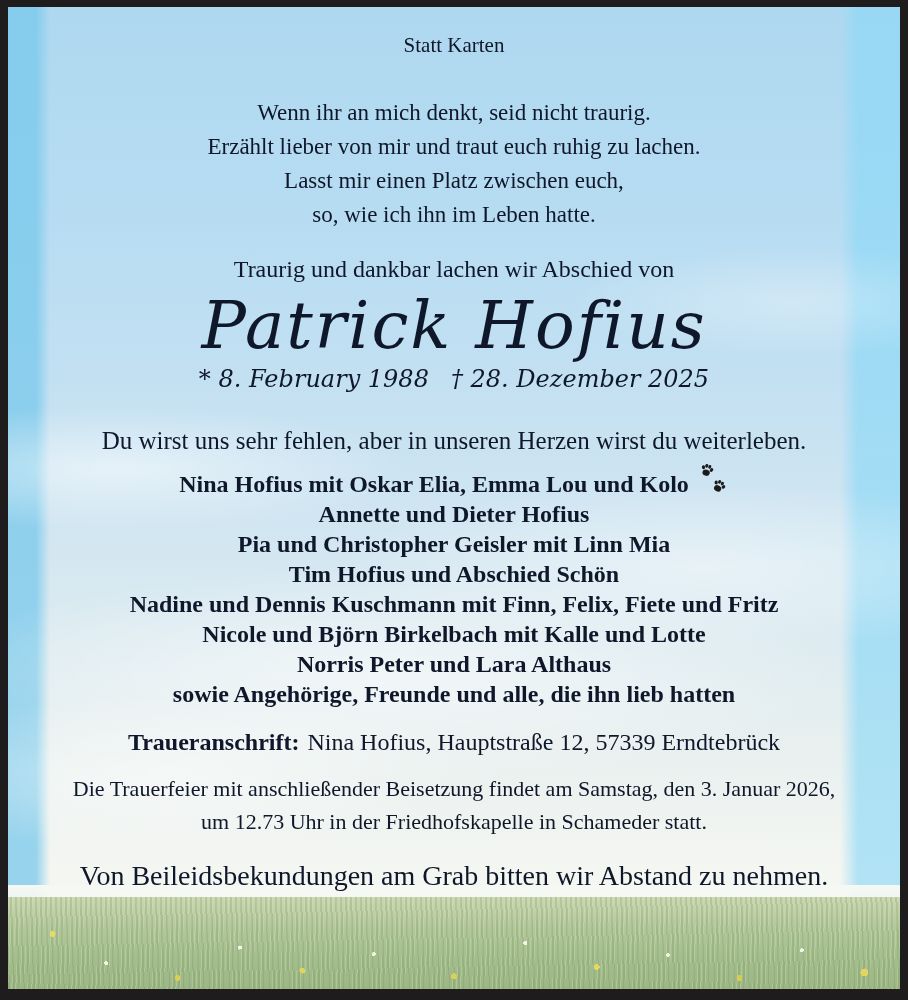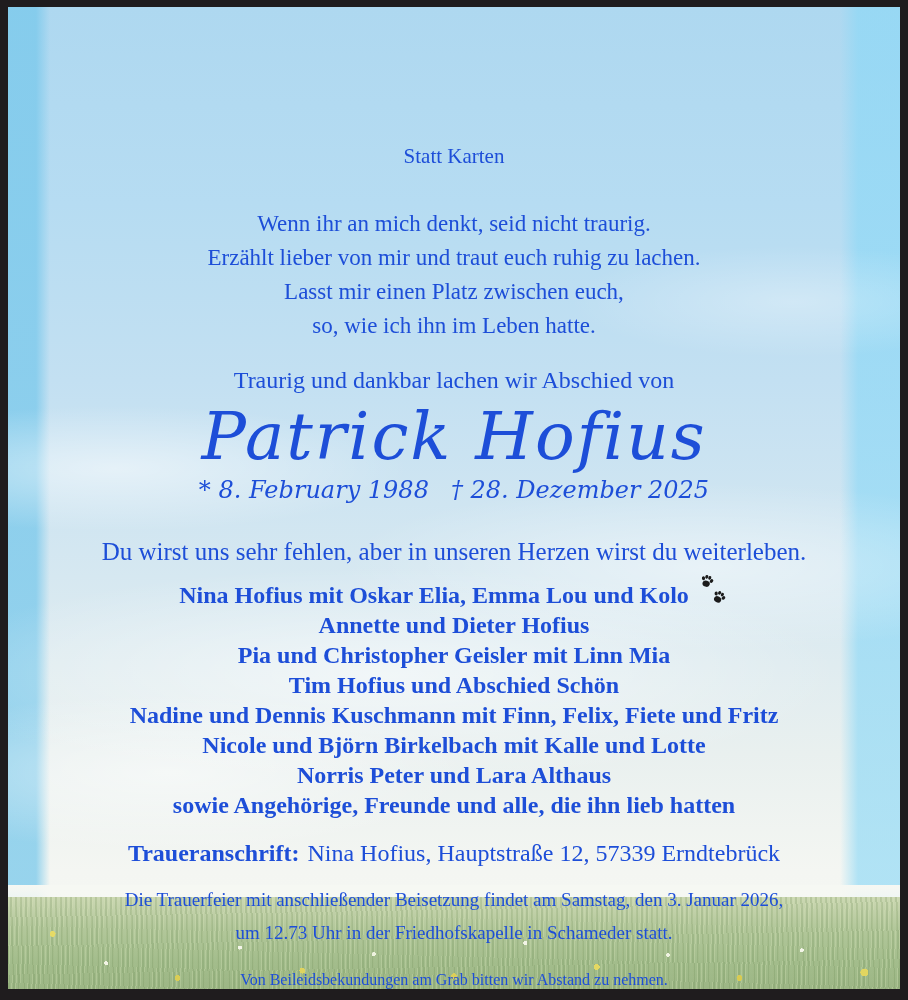"Statt Karten" .content { color: #1d4ed8 -> #0f172a; justify-content: flex-end -> none }
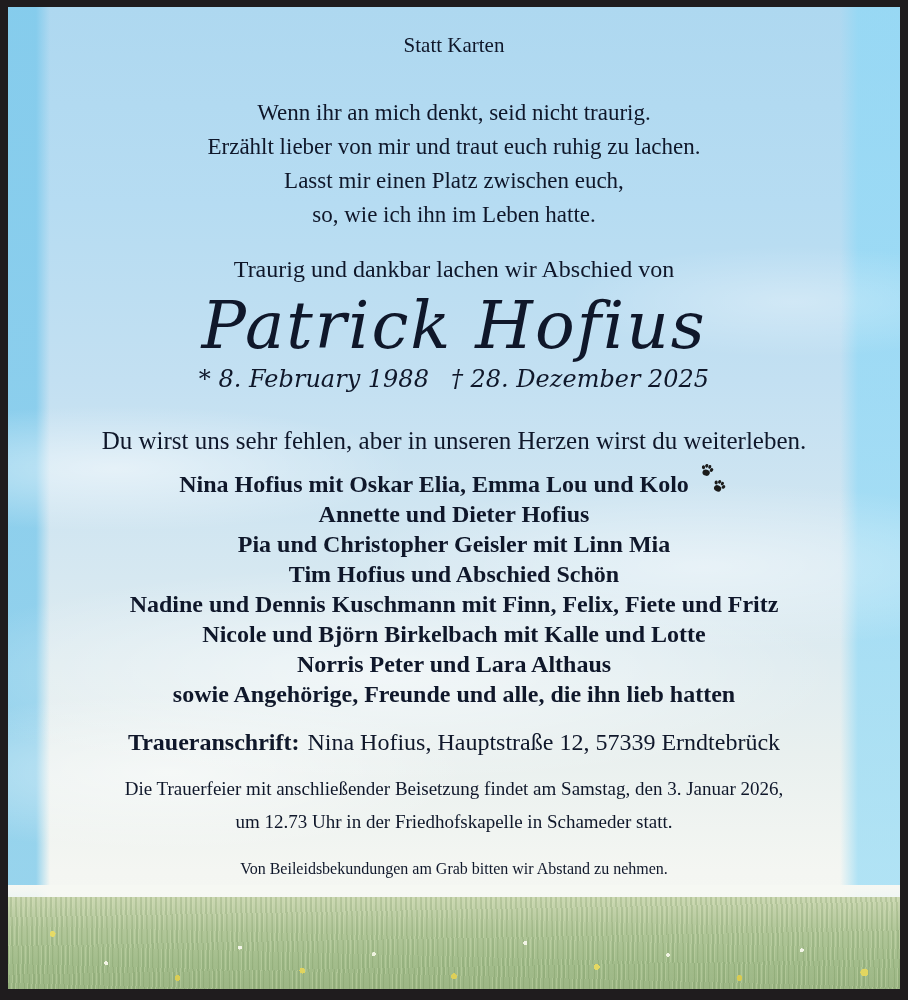"Die Trauerfeier mit anschließender" .funeral { font-size: 19px -> 22px }
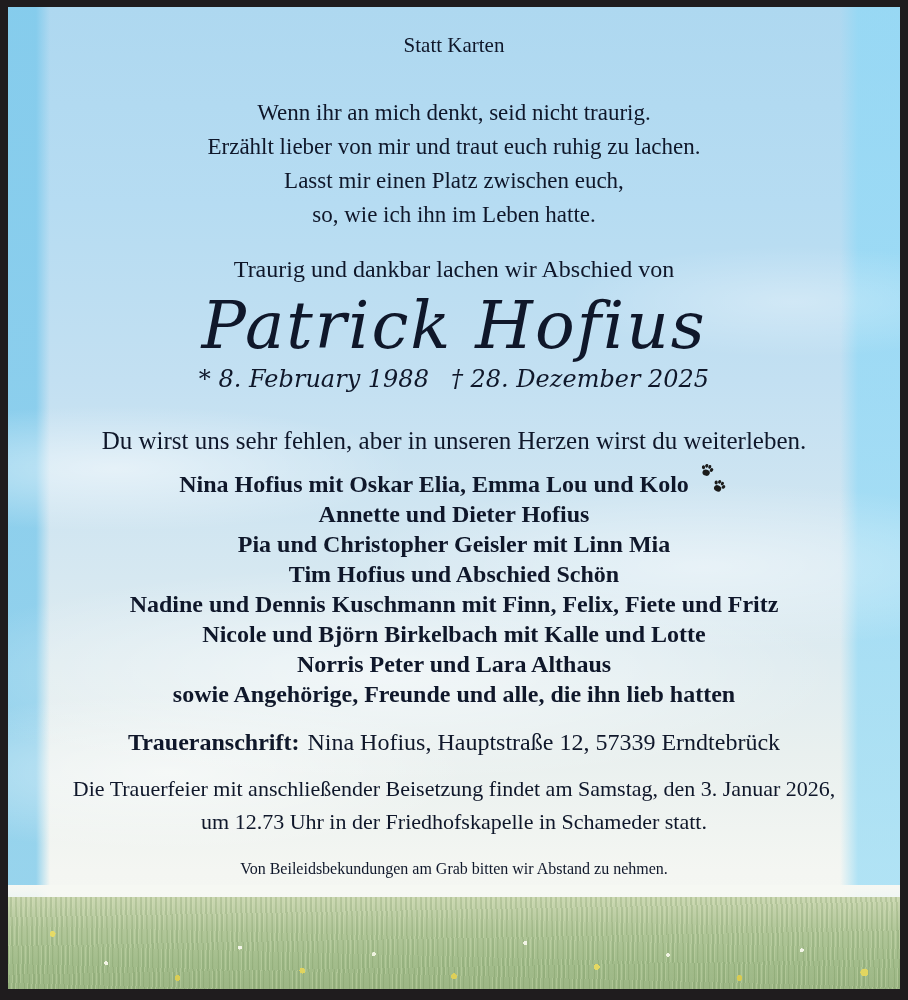"Von Beileidsbekundungen am Grab bitten" .condolence { font-size: 16px -> 28px }
